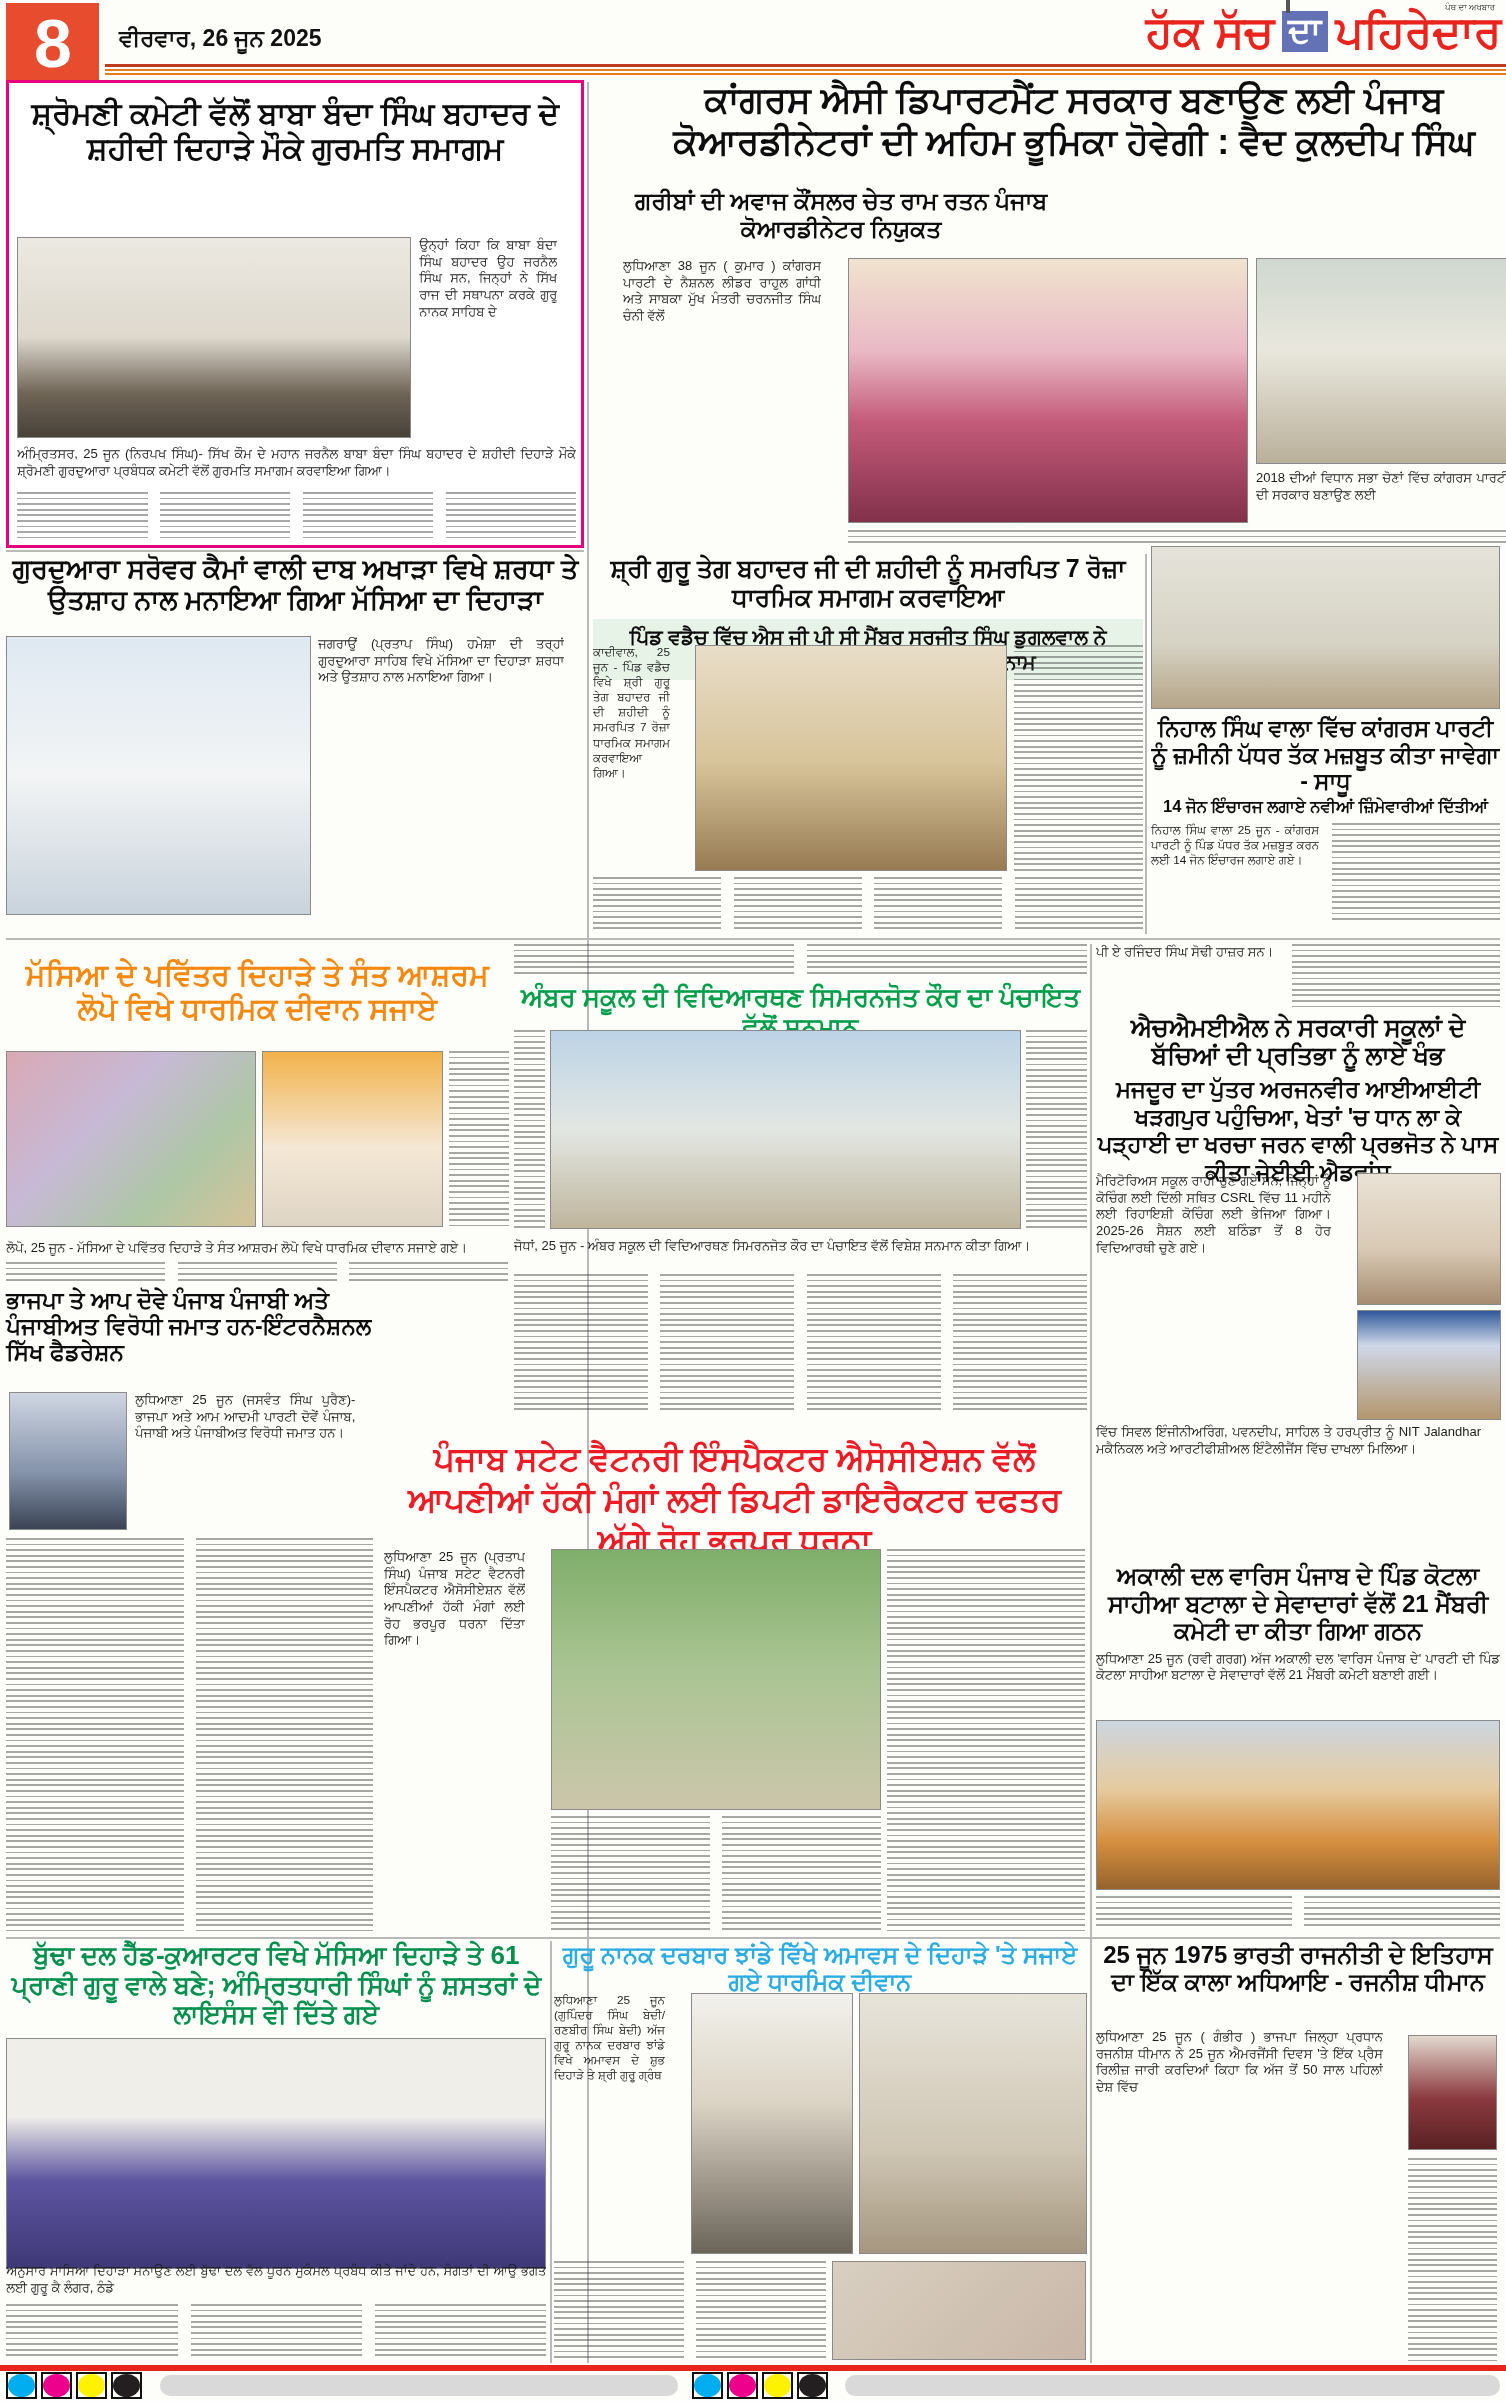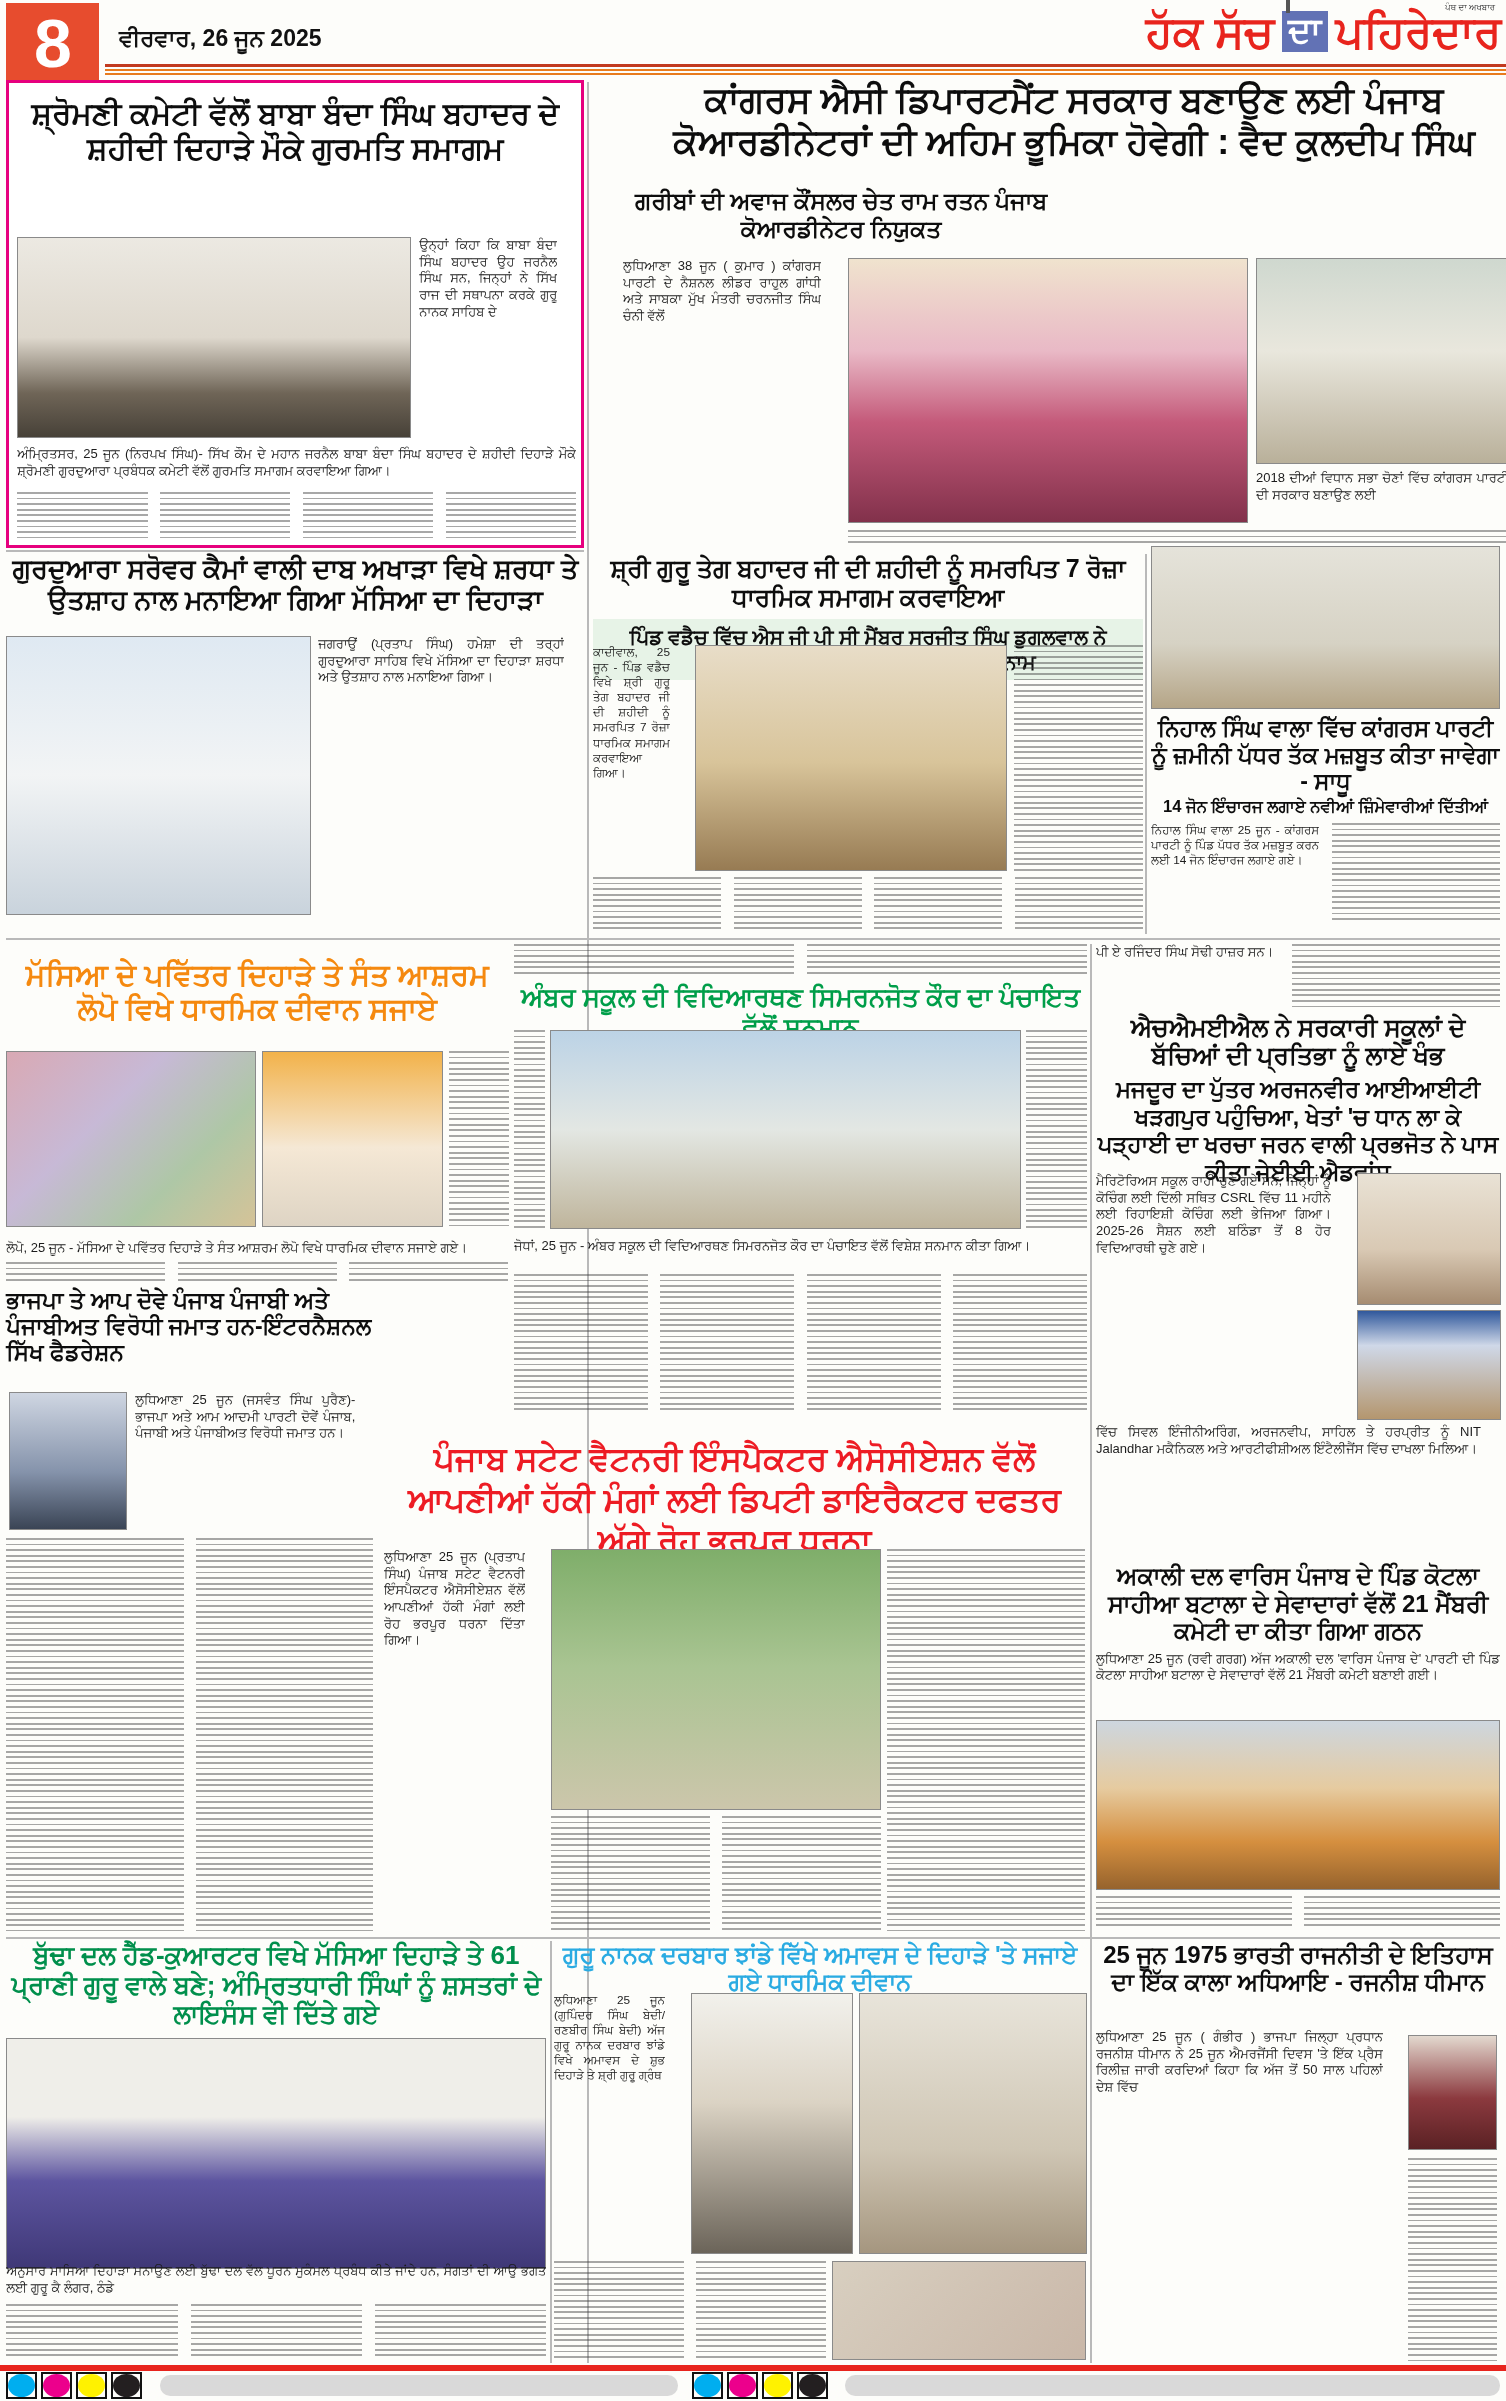"ਵਿੱਚ ਸਿਵਲ ਇੰਜੀਨੀਅਰਿੰਗ, ਅਰਜਨਵੀਪ, ਸਾਹਿਲ" div.bt { text: ਅਰਜਨਵੀਪ -> ਪਵਨਦੀਪ }
